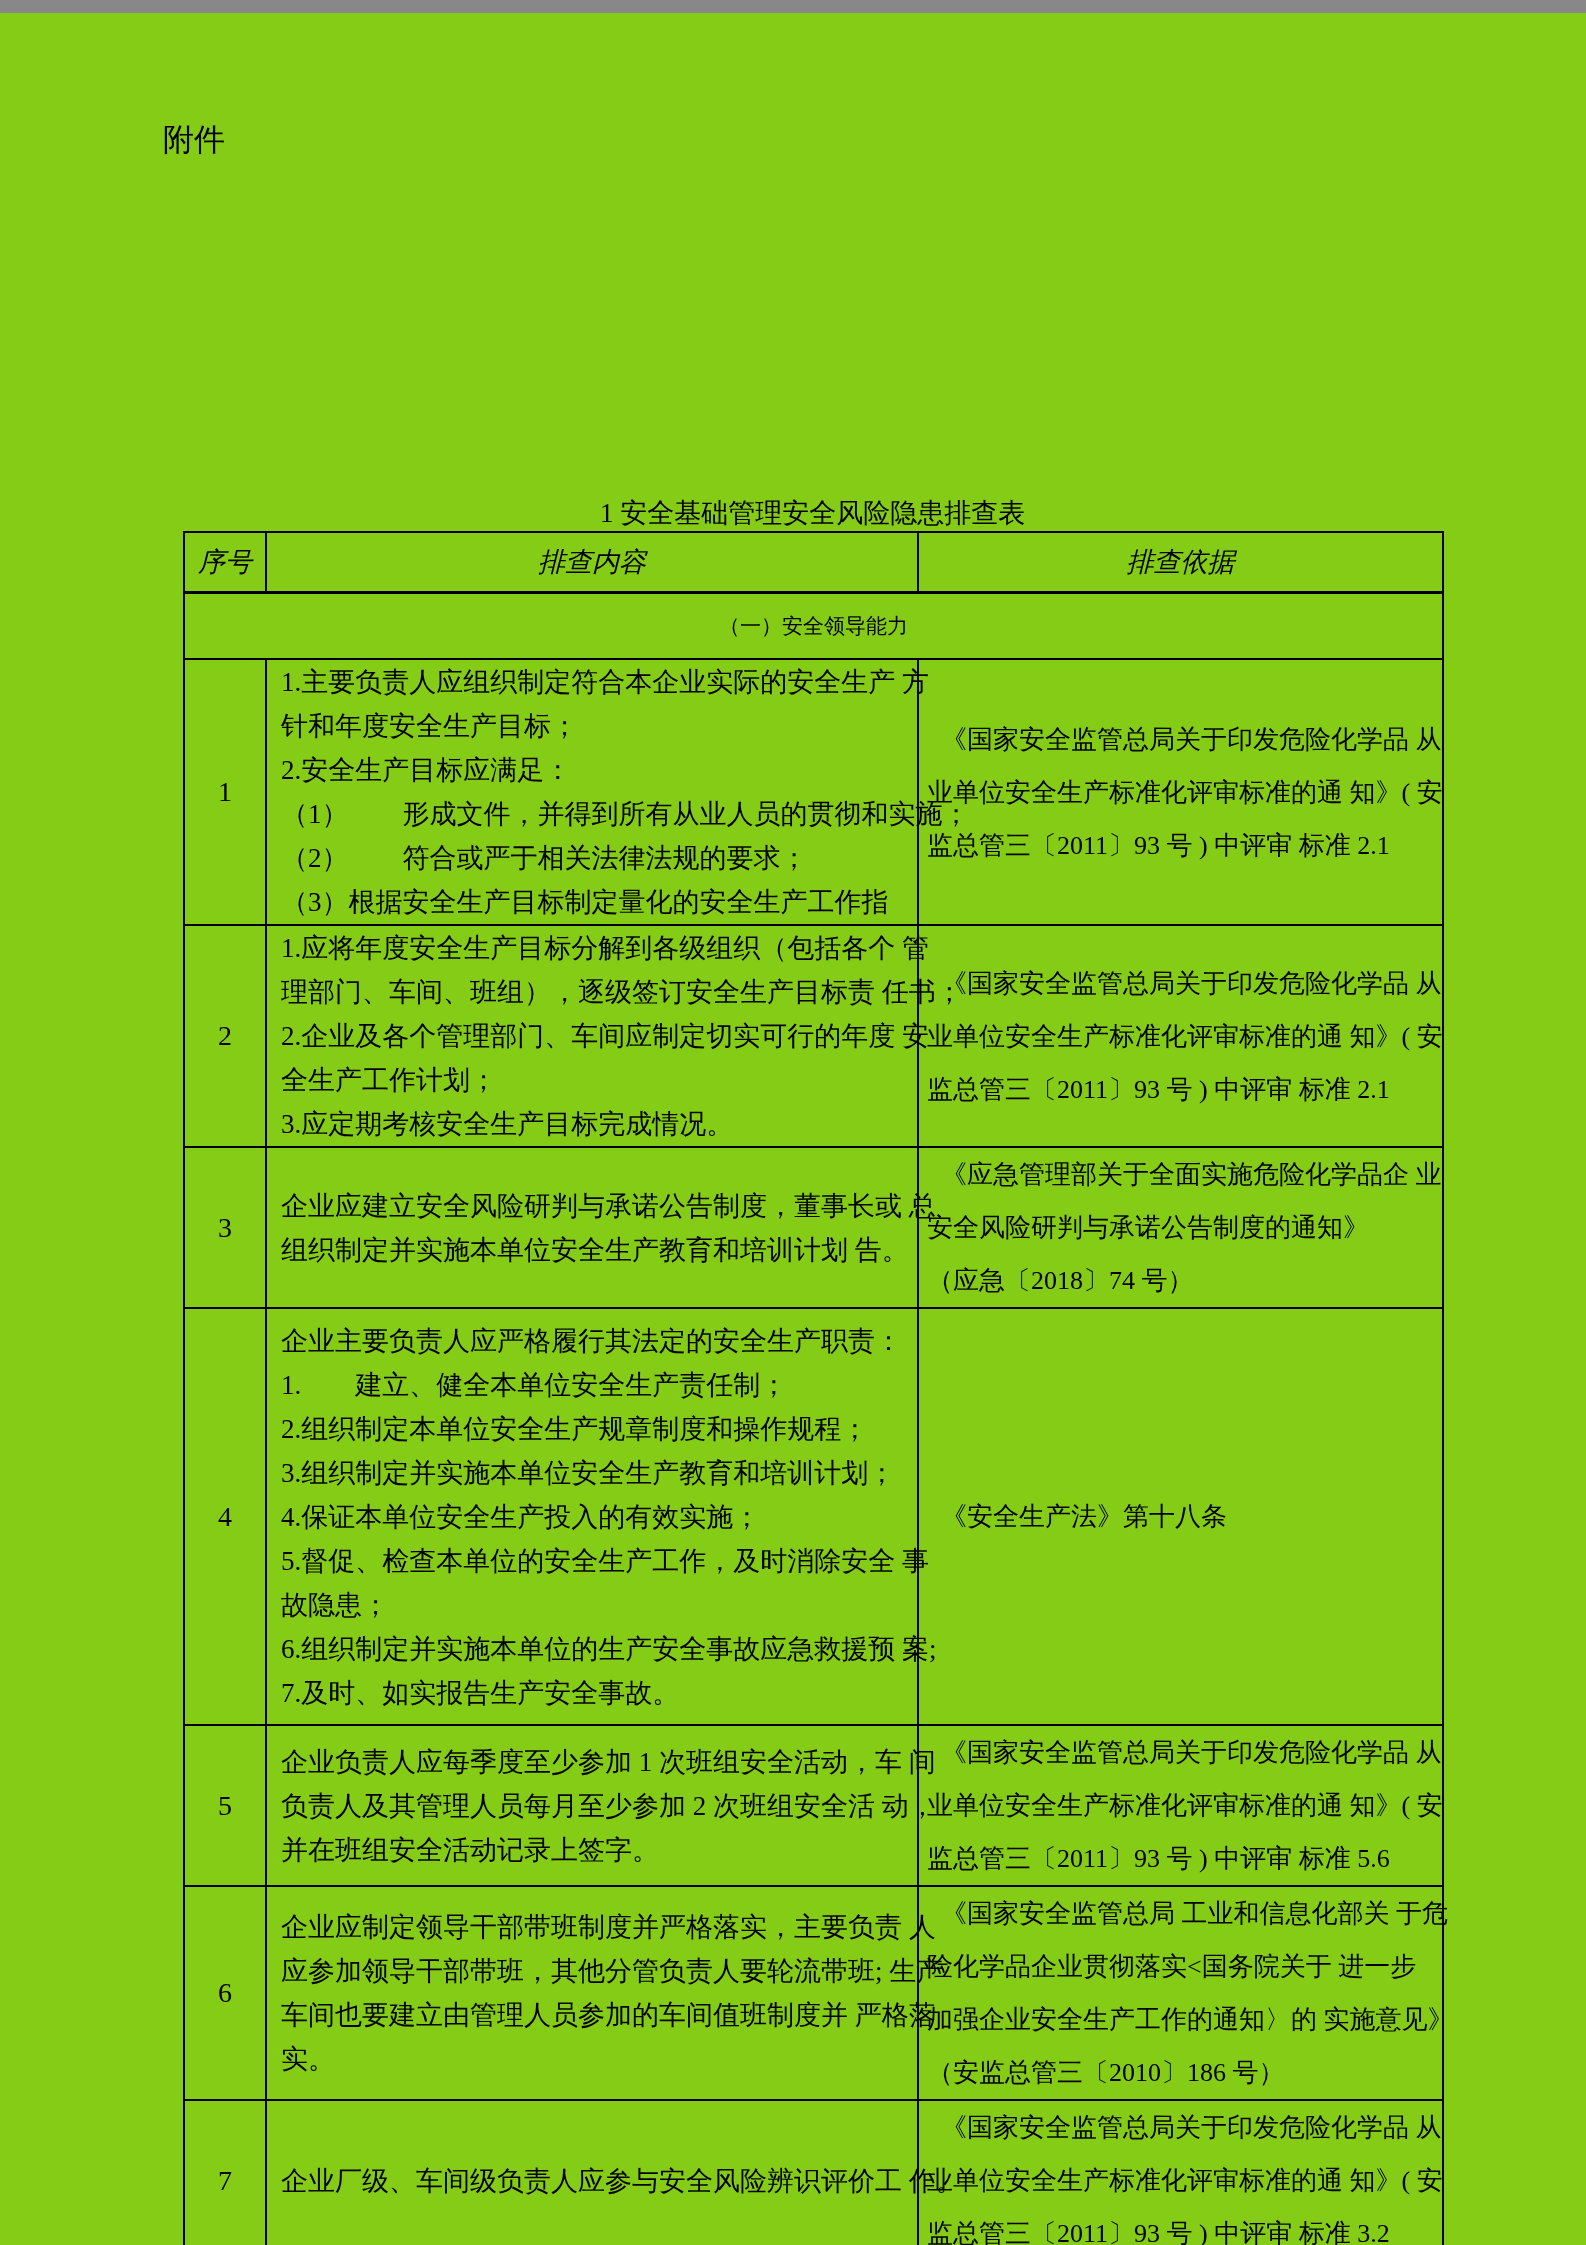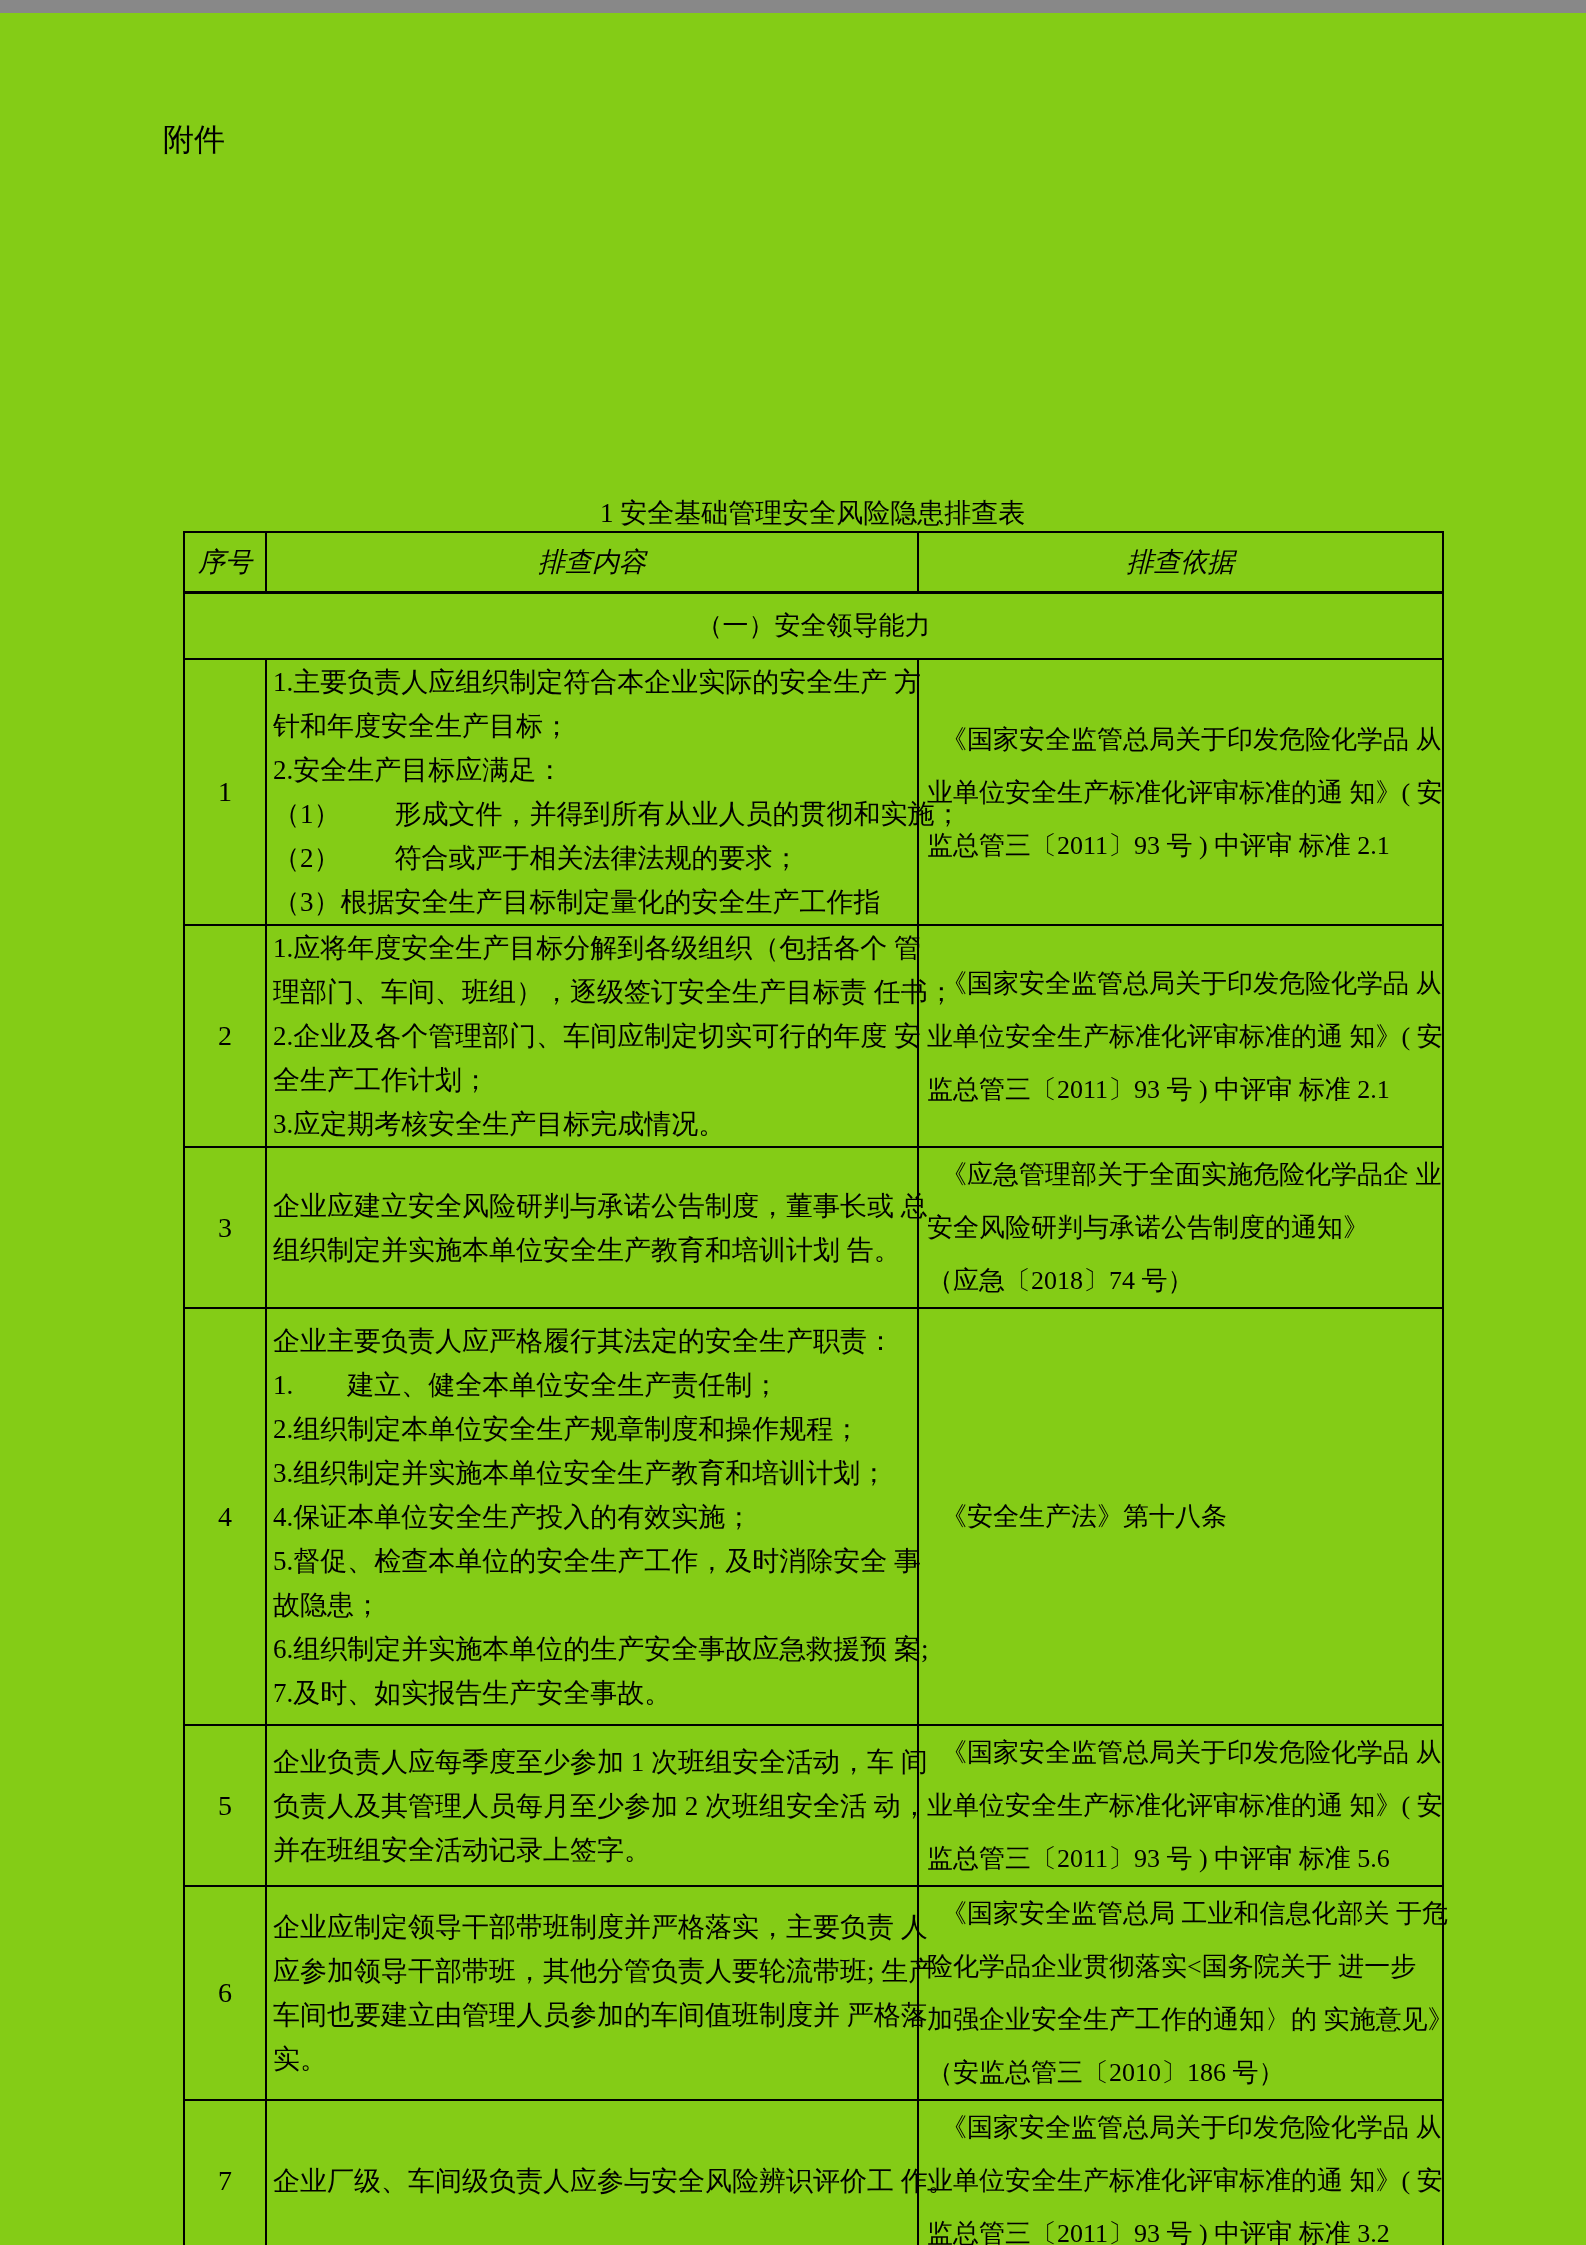"（一）安全领导能力" tr.section-row td { font-size: 26px -> 21px }
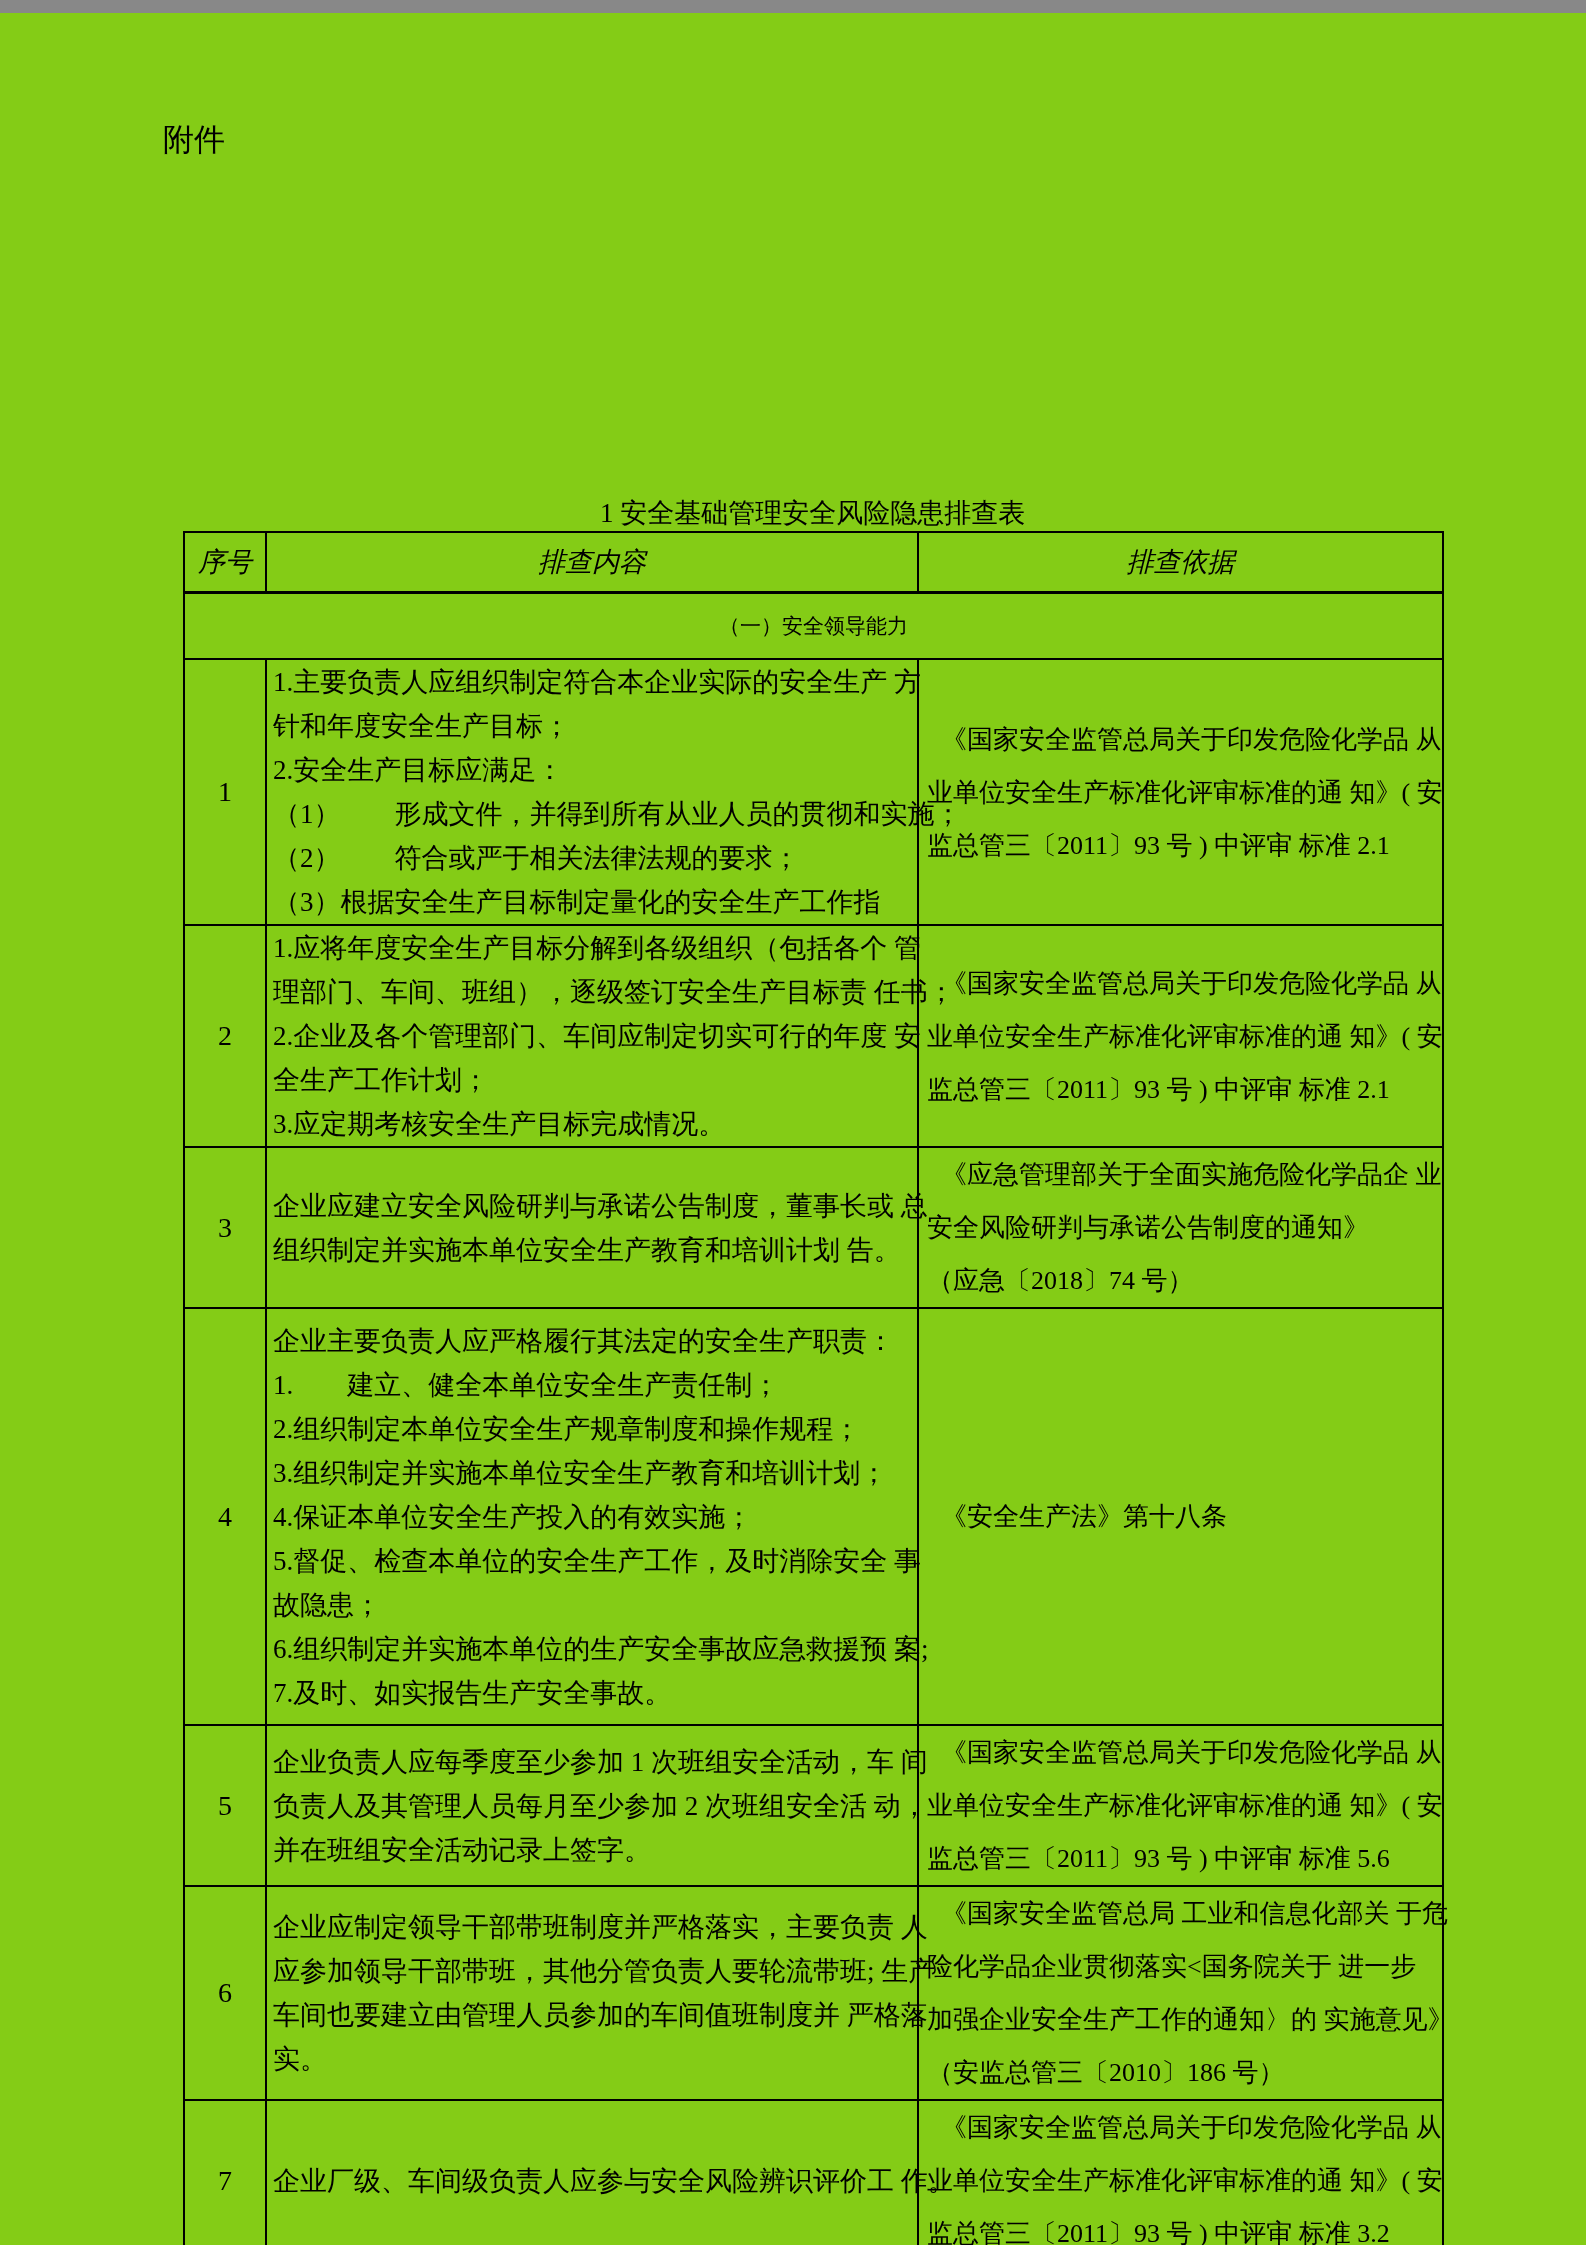"1.主要负责人应组织制定符合本企业实际的安全生产 方" .ct { padding-left: 6px -> 14px }
